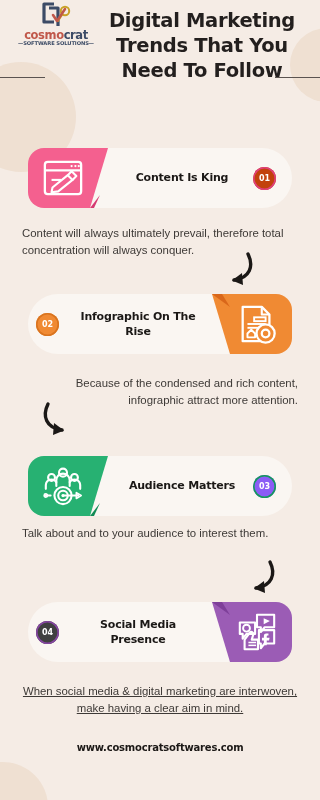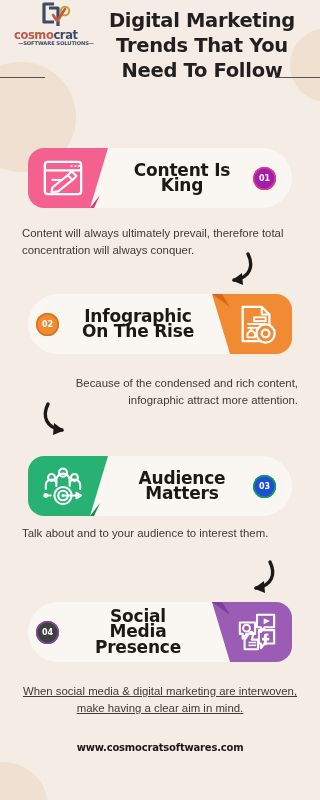"cosmocrat" #logo .wordmark { text-align: none -> center }
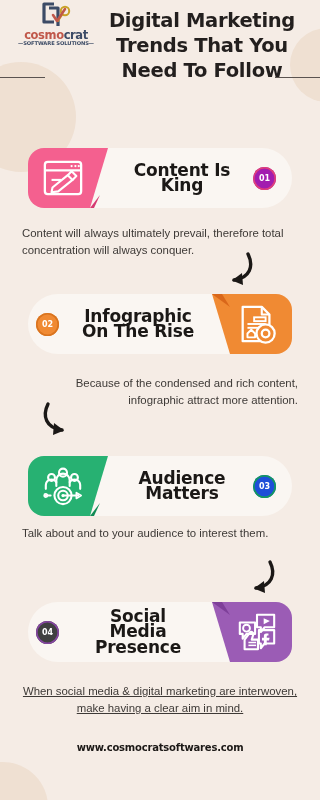"Content Is King" .card-title { font-size: 17px -> 11px }
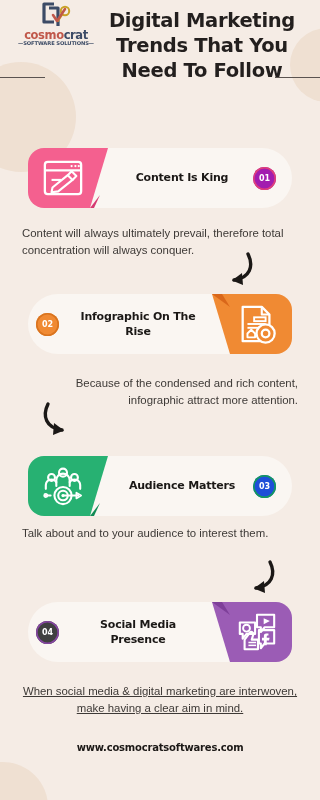"01" div.badge { background: #a21caf -> #c2410c }
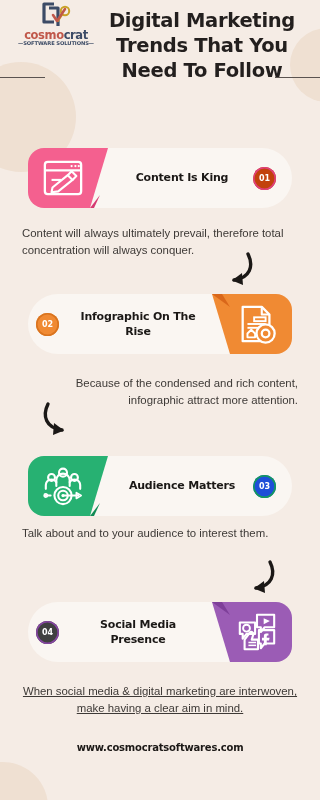"03" div.badge { background: #1d4ed8 -> #8b5cf6 }
